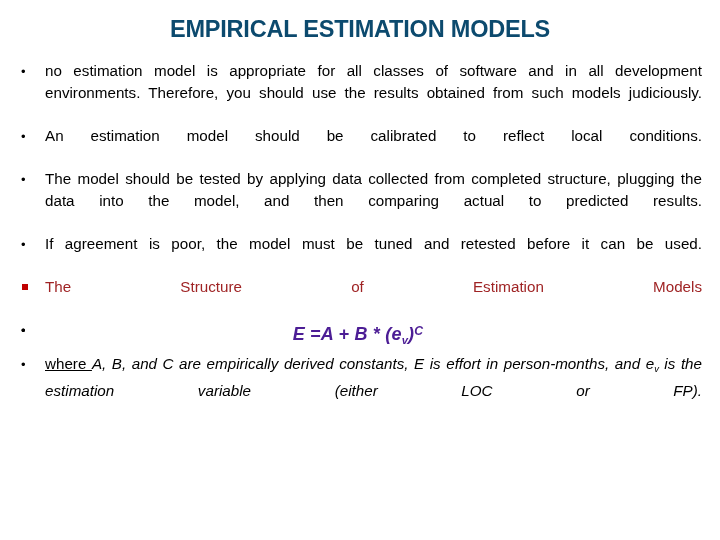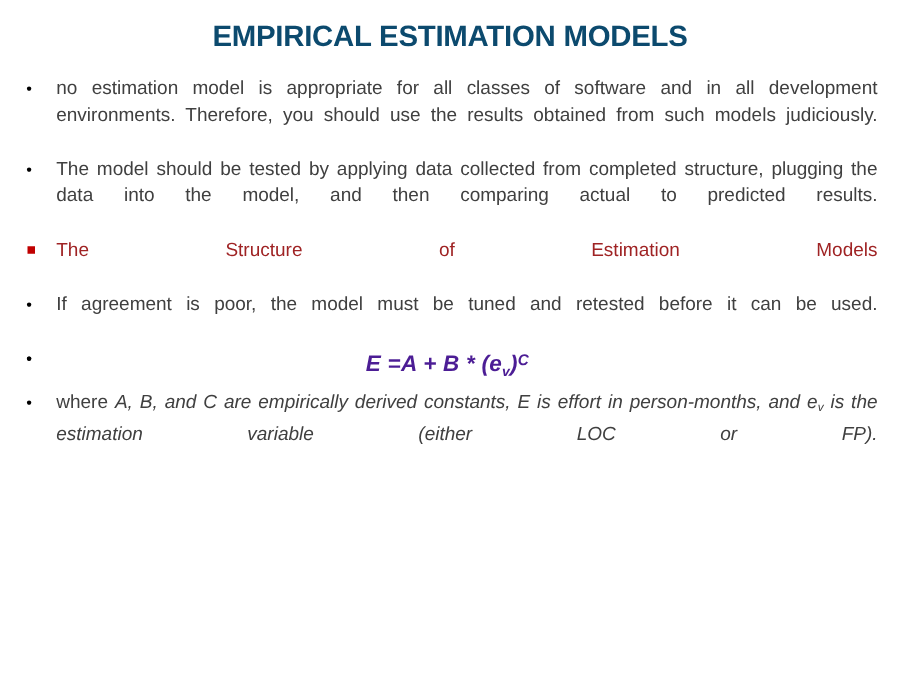"no estimation model is appropriate" li.bullet { color: #404040 -> #000000 }
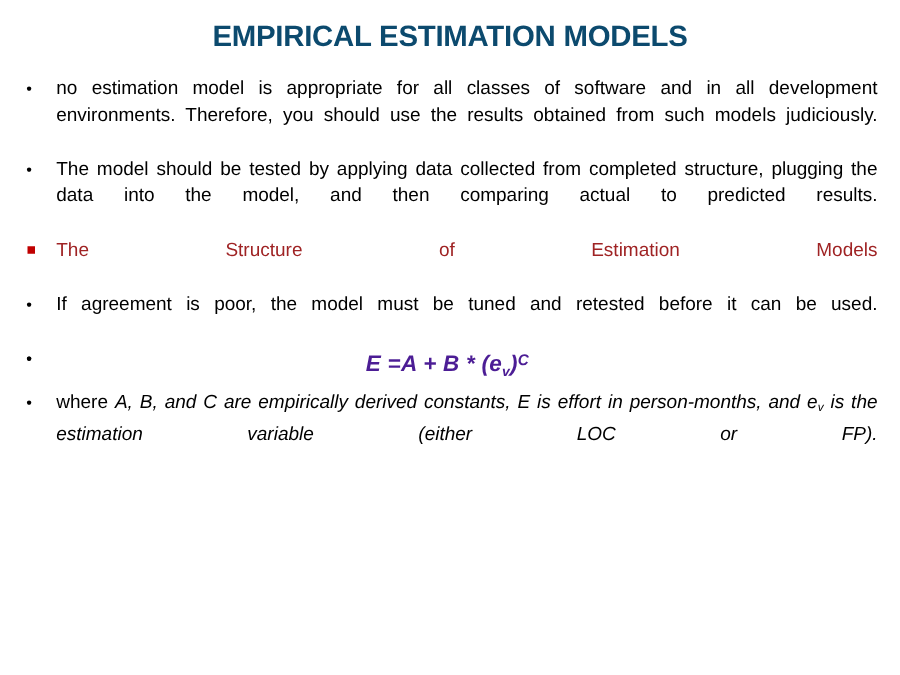"An estimation model should be" li.bullet { html: none -> <li> <span></span><span>An estimation model should be calibrated to reflect local conditions.</span> </li> }
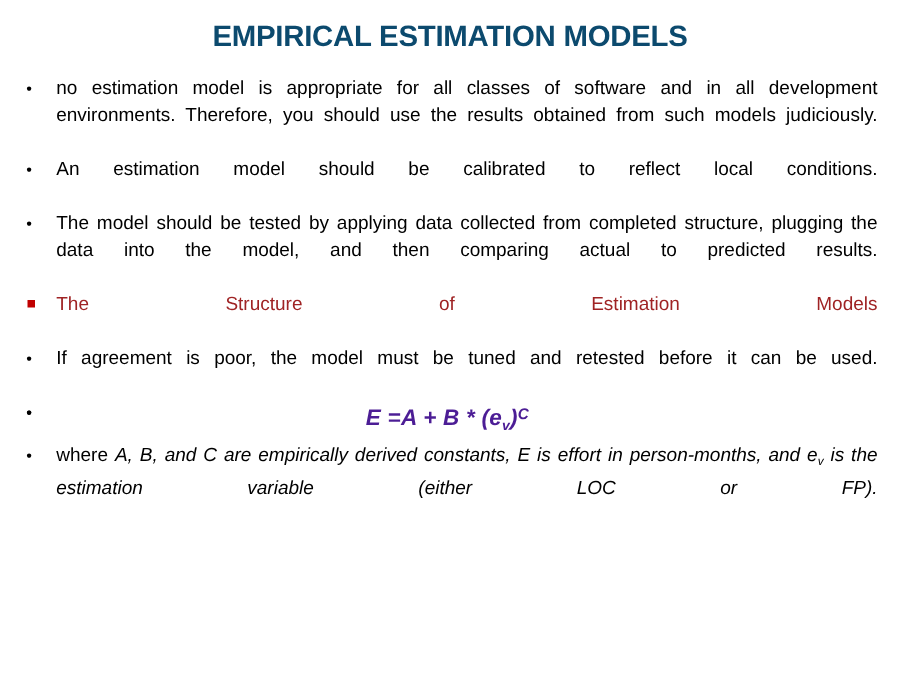"The Structure of Estimation Models" li.bullet { order: before "If agreement is poor, the" -> after "If agreement is poor, the" }
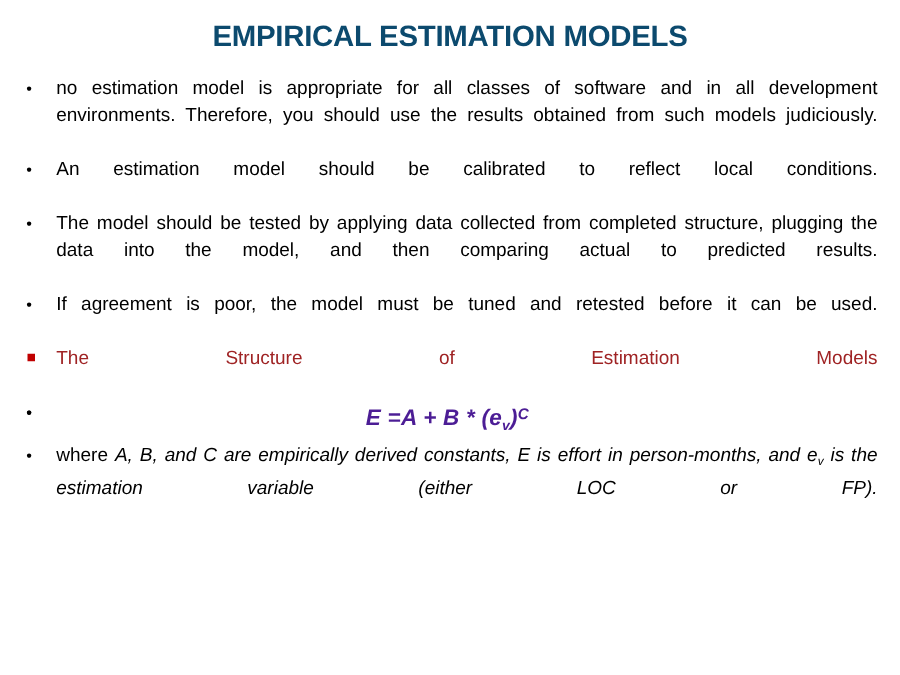"where" li.bullet.italic .txt .upright { text-decoration: none -> underline }
